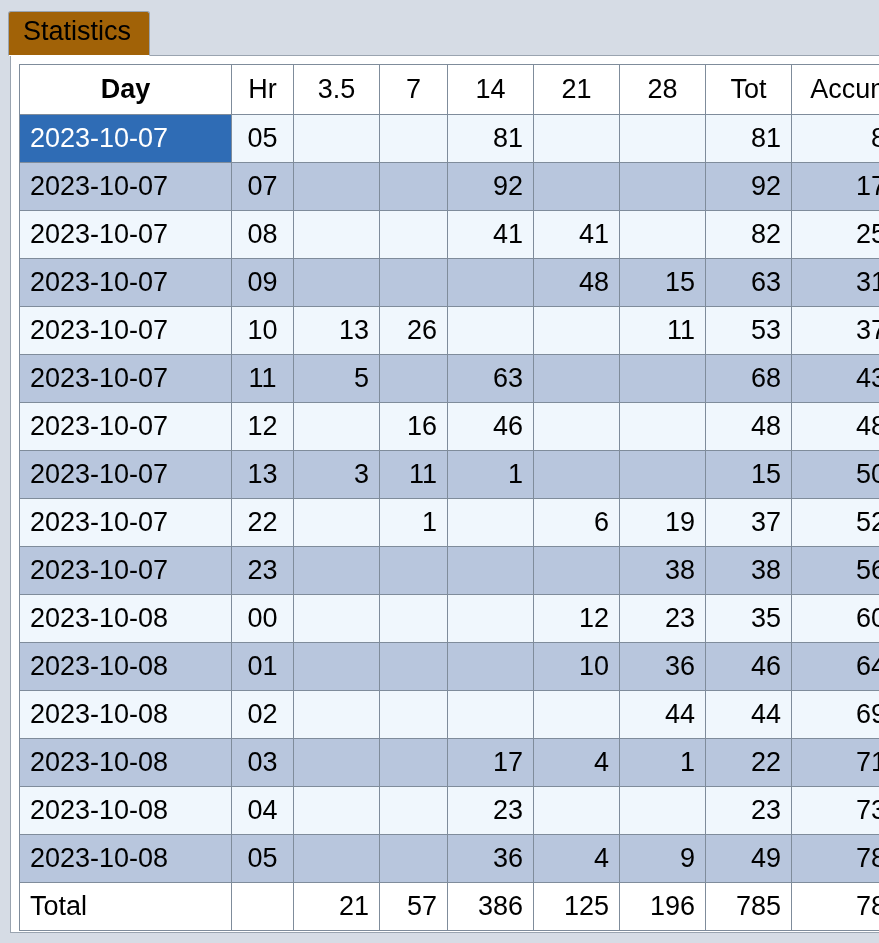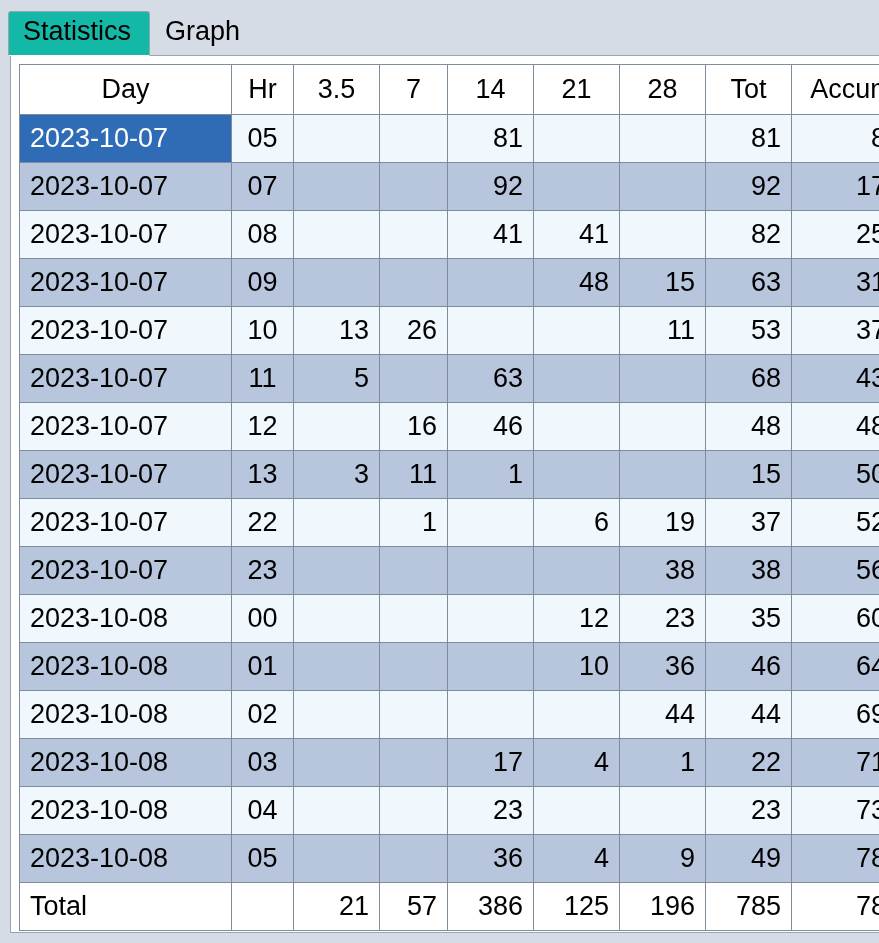"Statistics" .tab.active { background: #14b8a6 -> #a16207 }
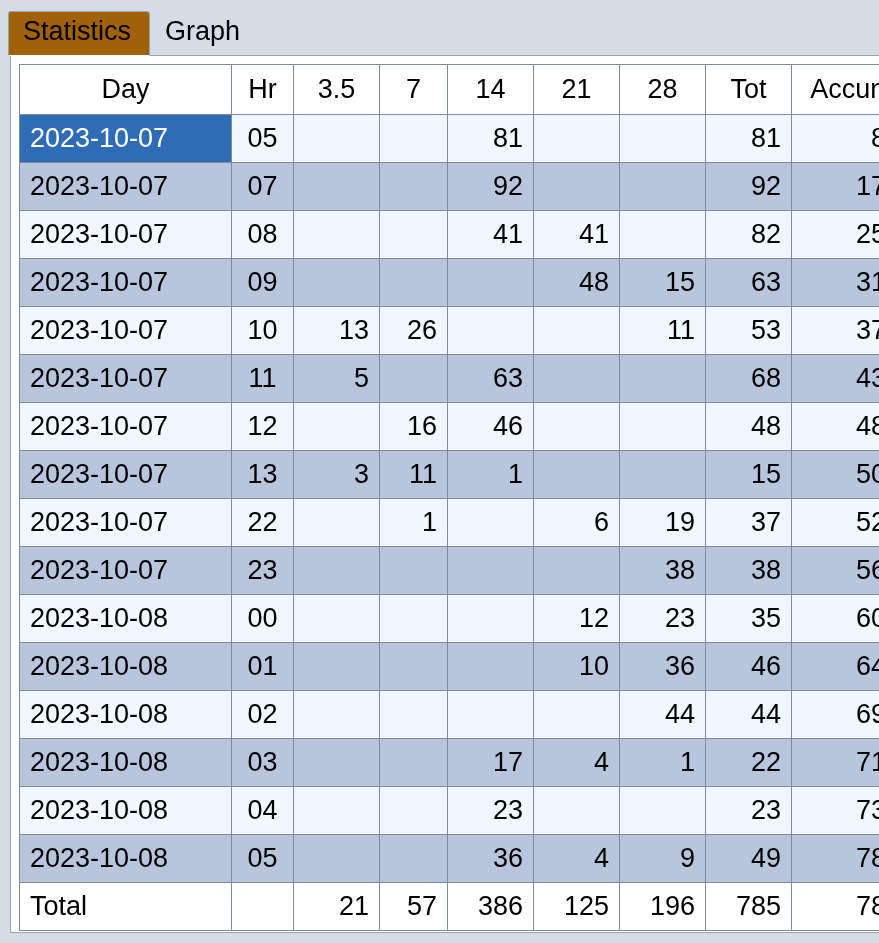"Graph" div.tab { html: <div> <span>Graph</span> </div> -> none }
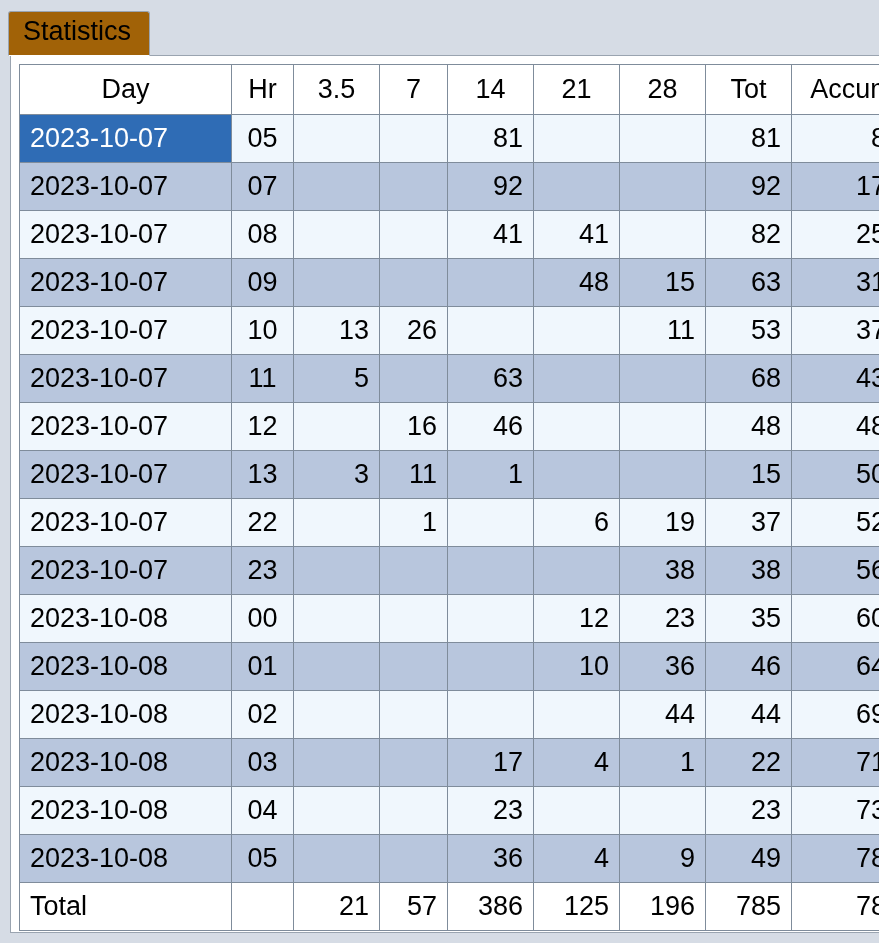"Day" table.grid th.day-h { font-weight: none -> bold }
